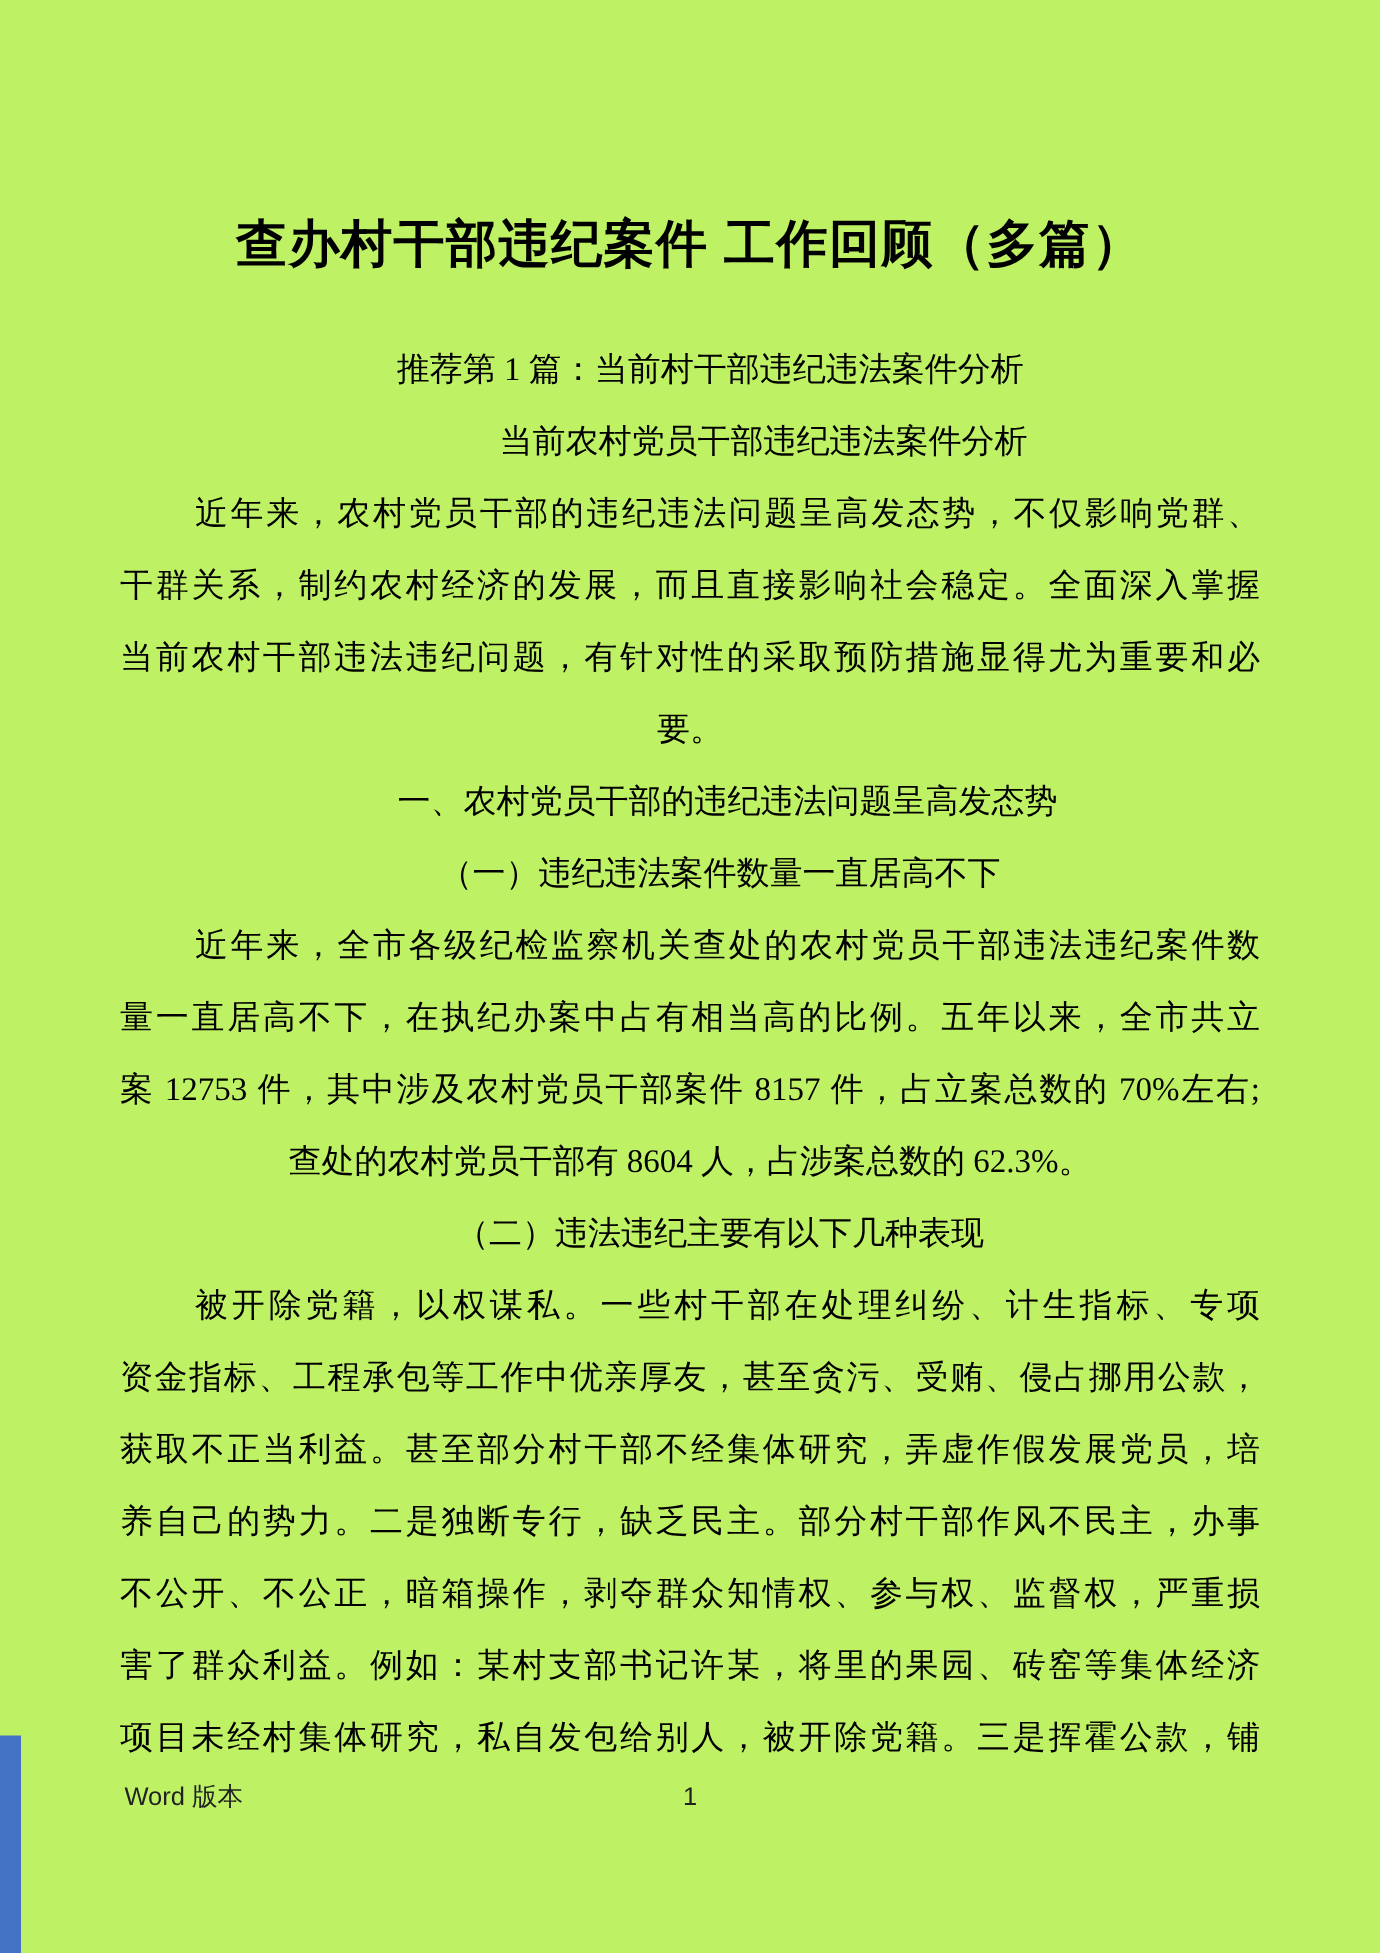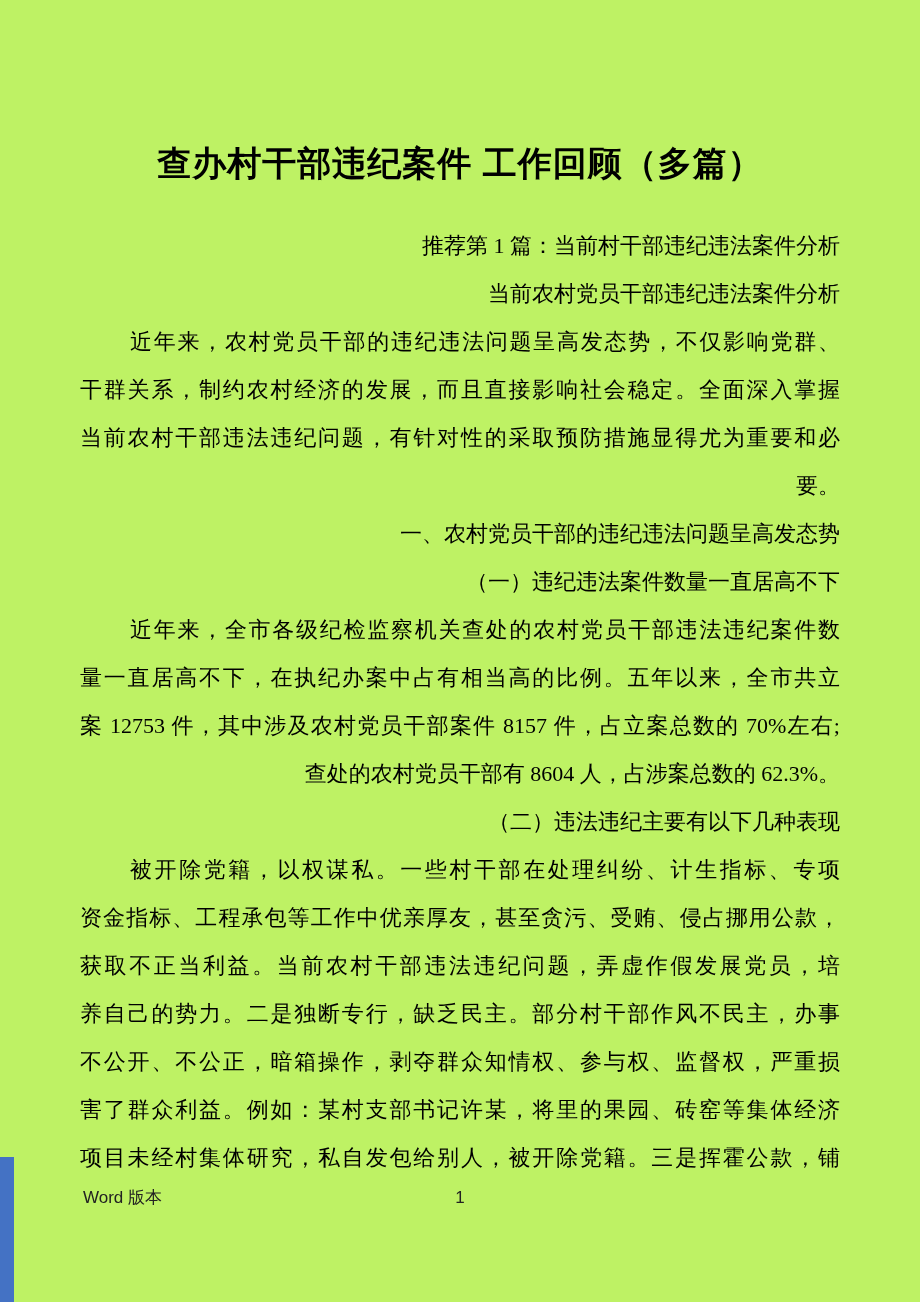"推荐第 1 篇：当前村干部违纪违法案件分析" .line { text-align: right -> center }
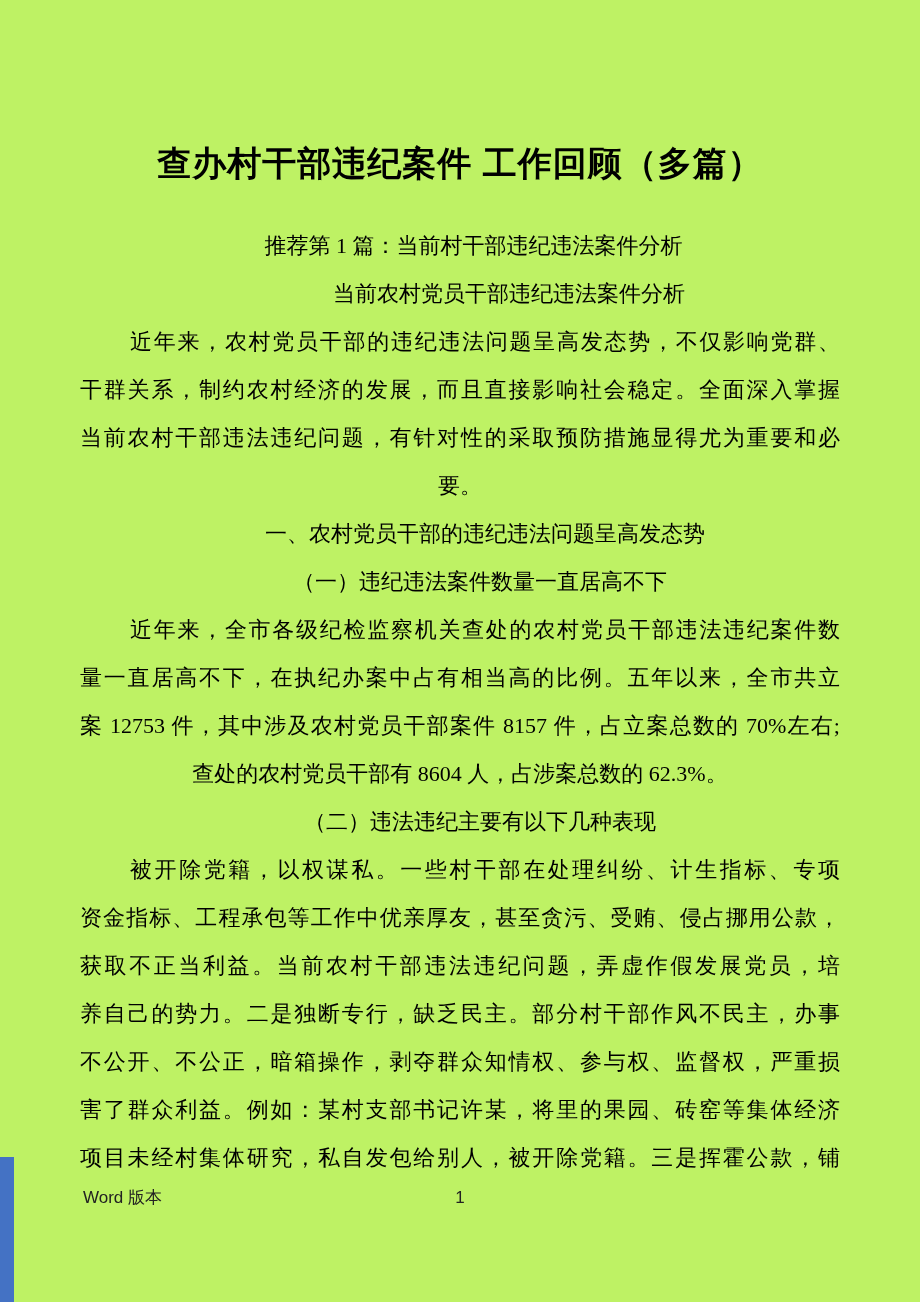"获取不正当利益。当前农村干部违法违纪问题，弄虚作假发展党员，培" div.line { text: 当前农村干部违法违纪问题 -> 甚至部分村干部不经集体研究 }
